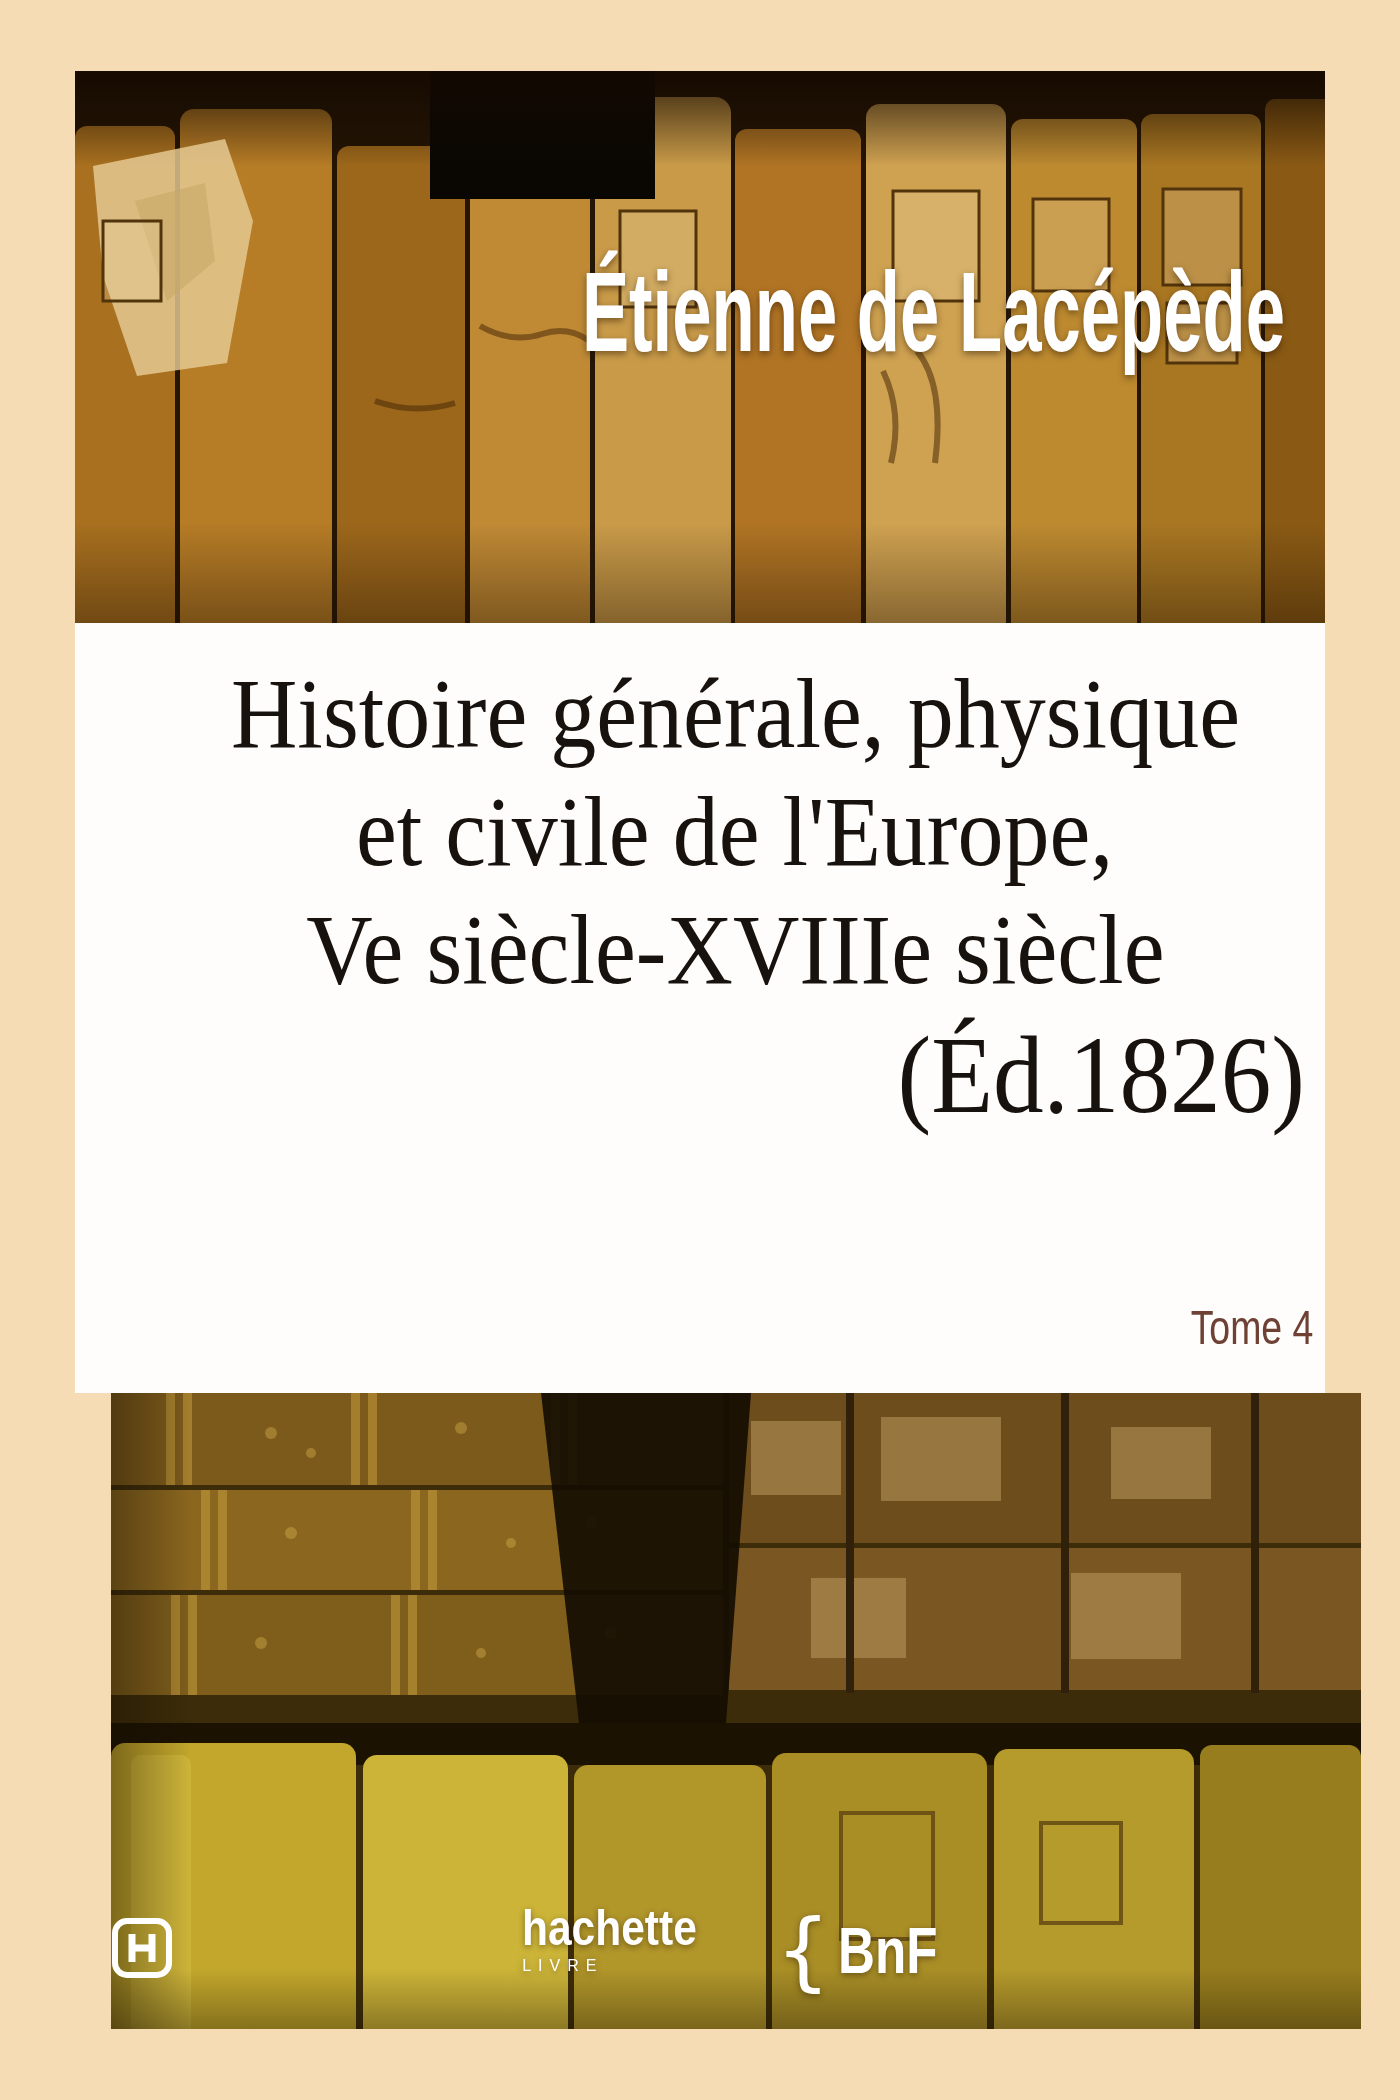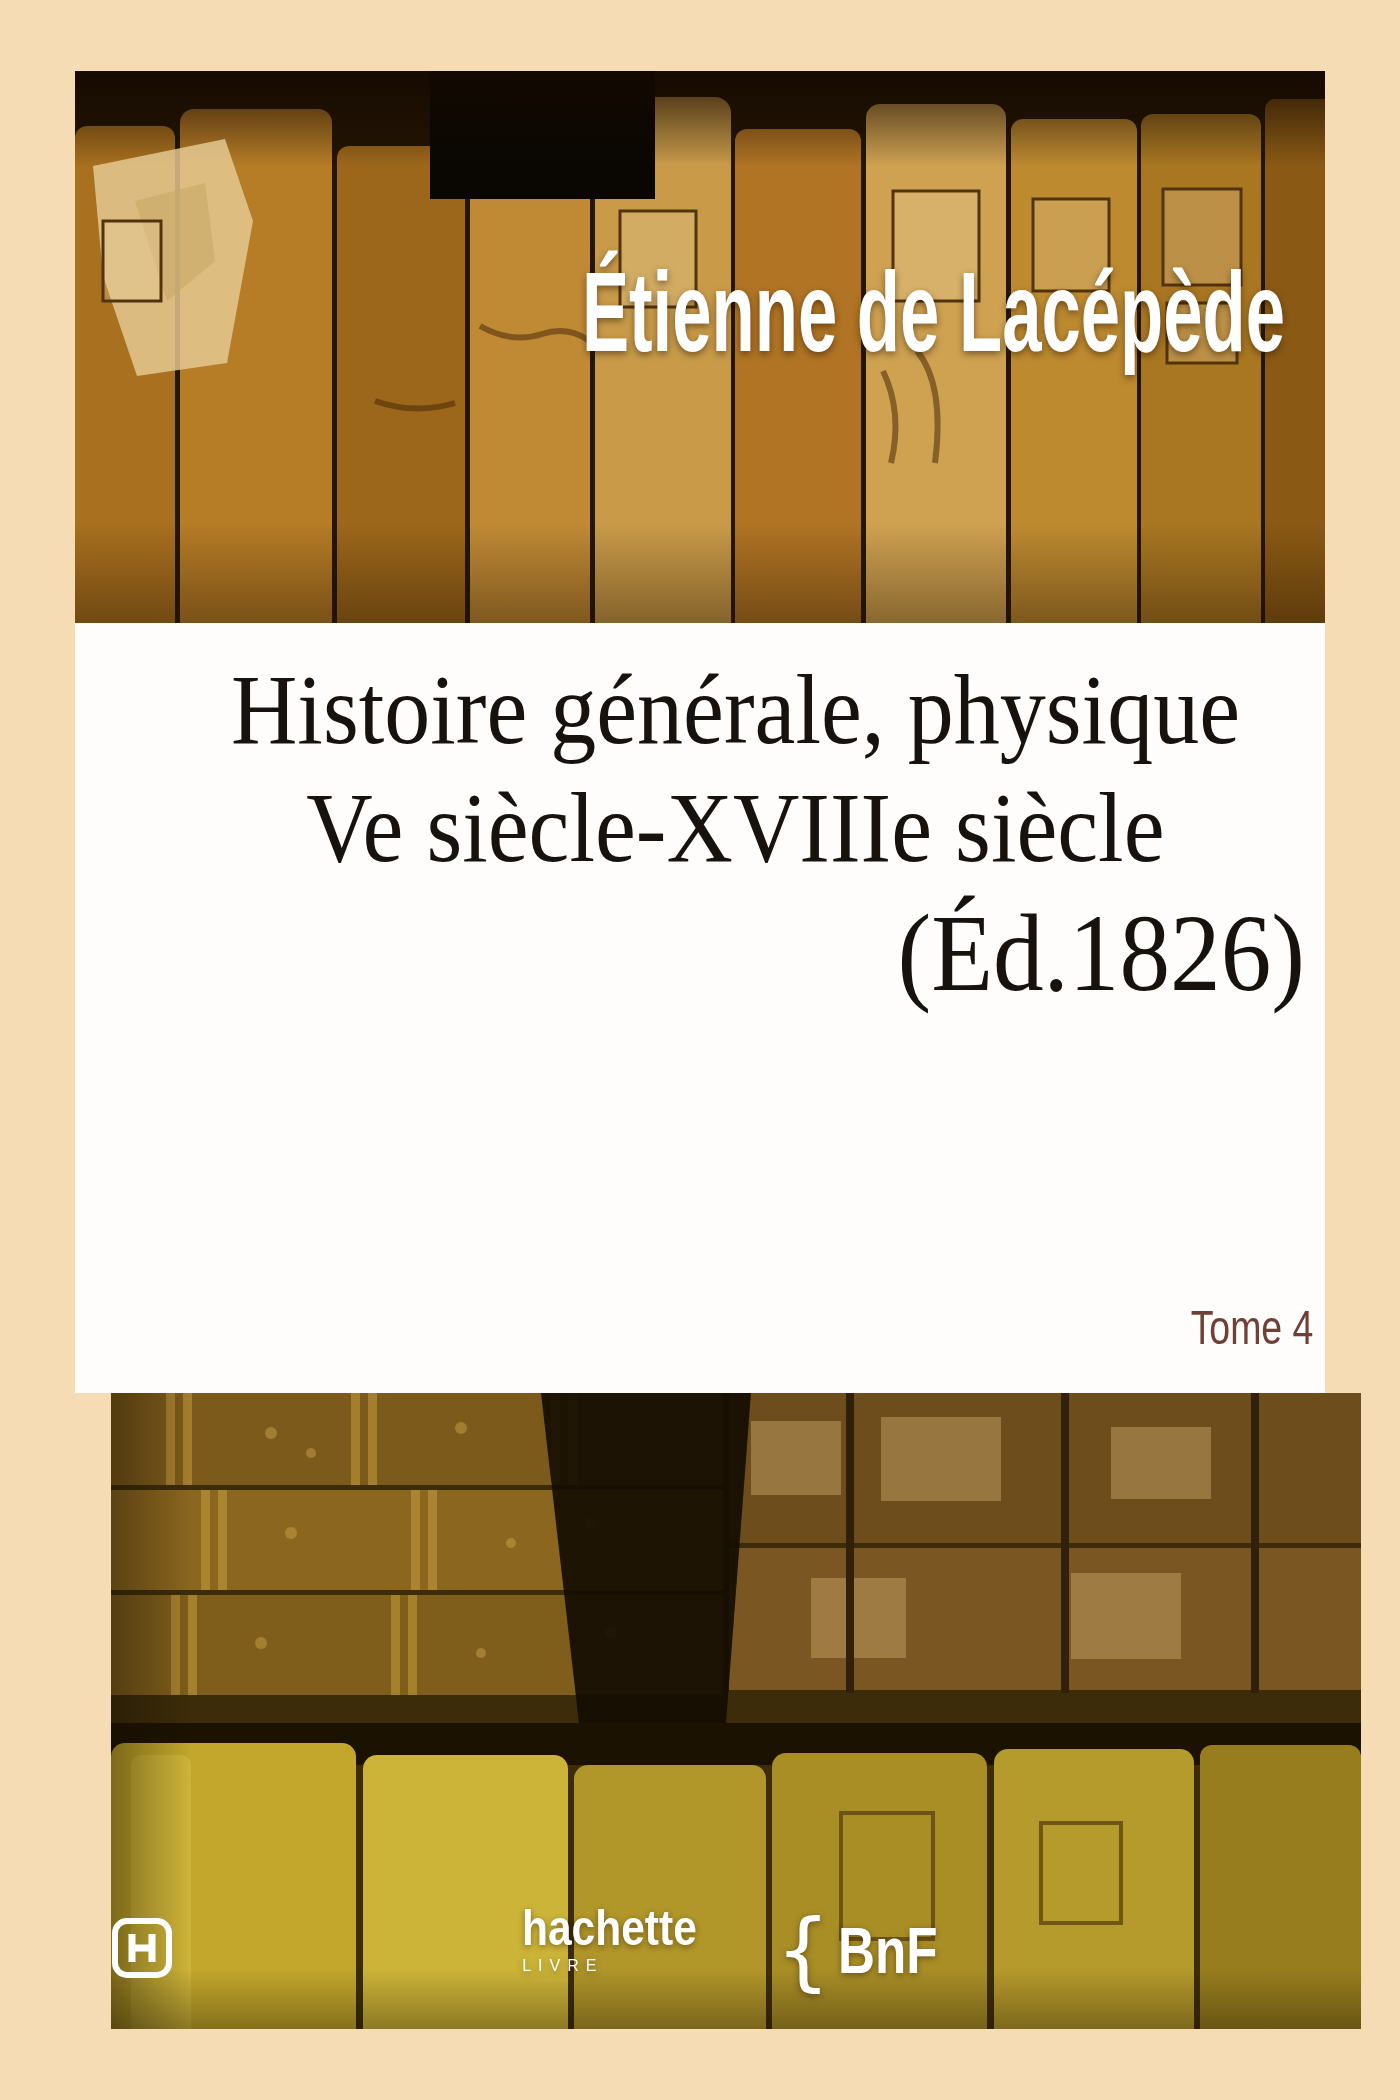"Histoire générale, physique" .title-block { margin-top: none -> 12px; padding-top: 28px -> 20px }
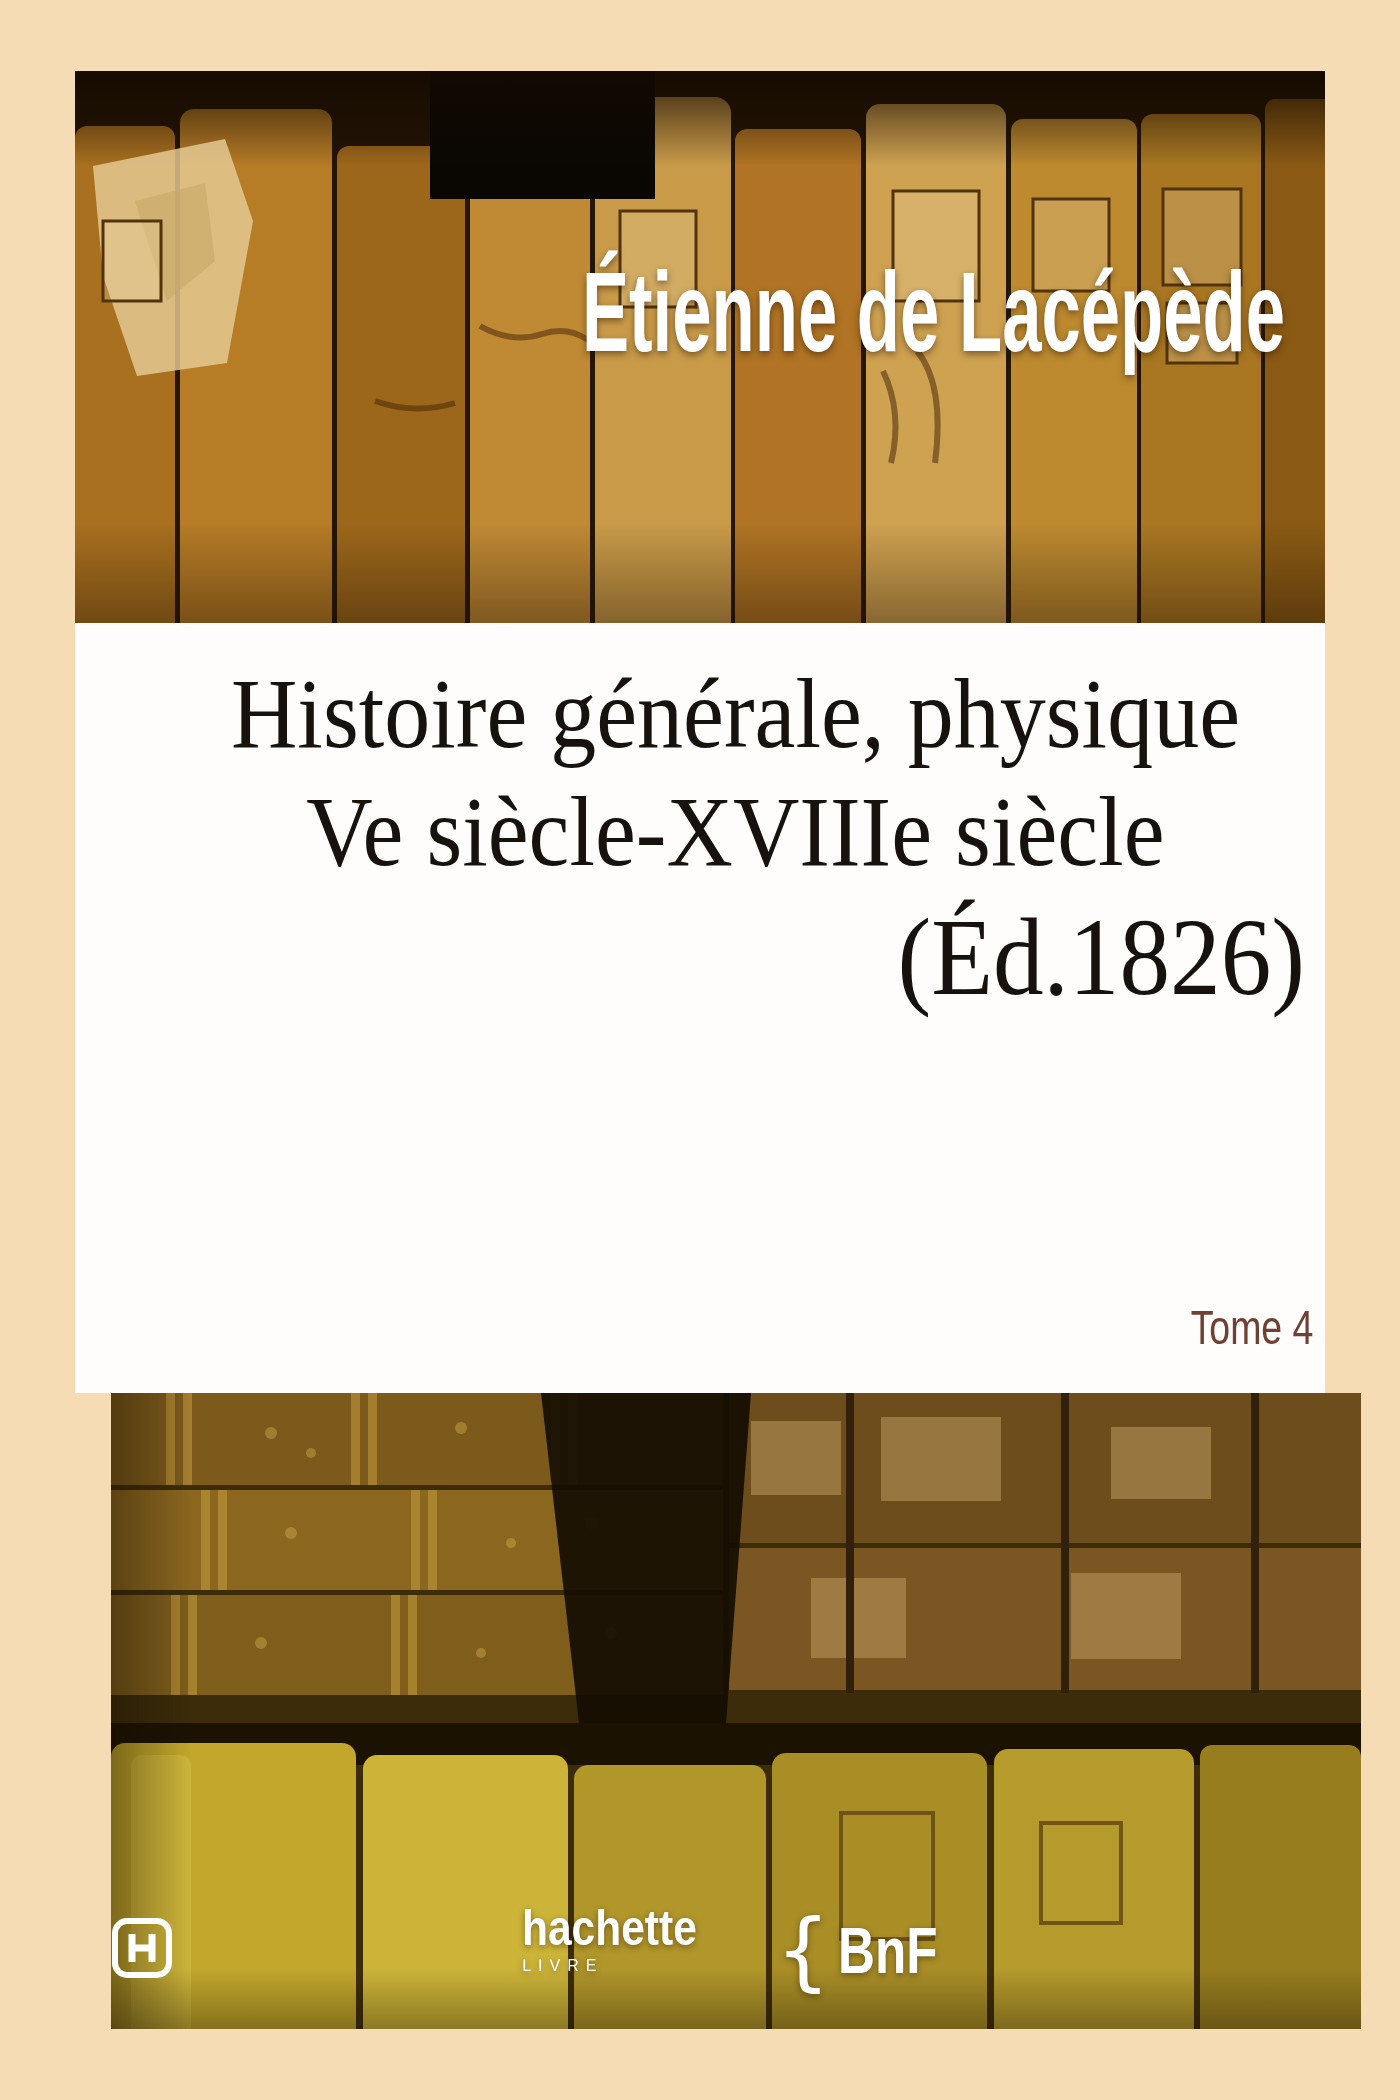"et civile de l'Europe," div.title-line { html: none -> <div> <span>et civile de l'Europe,</span> </div> }
